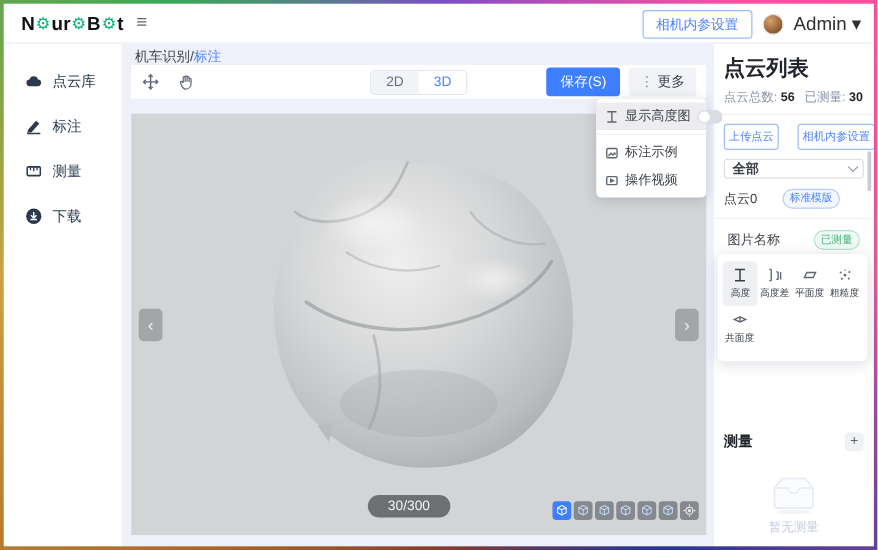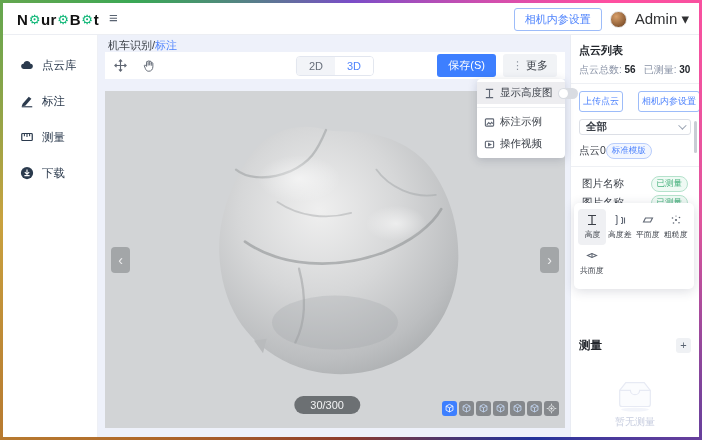"点云列表" .rp-title { font-size: 11px -> 17px }
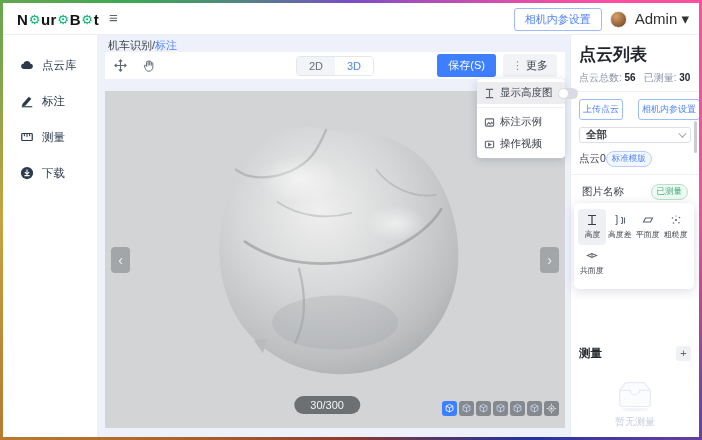"点云0" .cloud-row { gap: 0 -> 20px }
